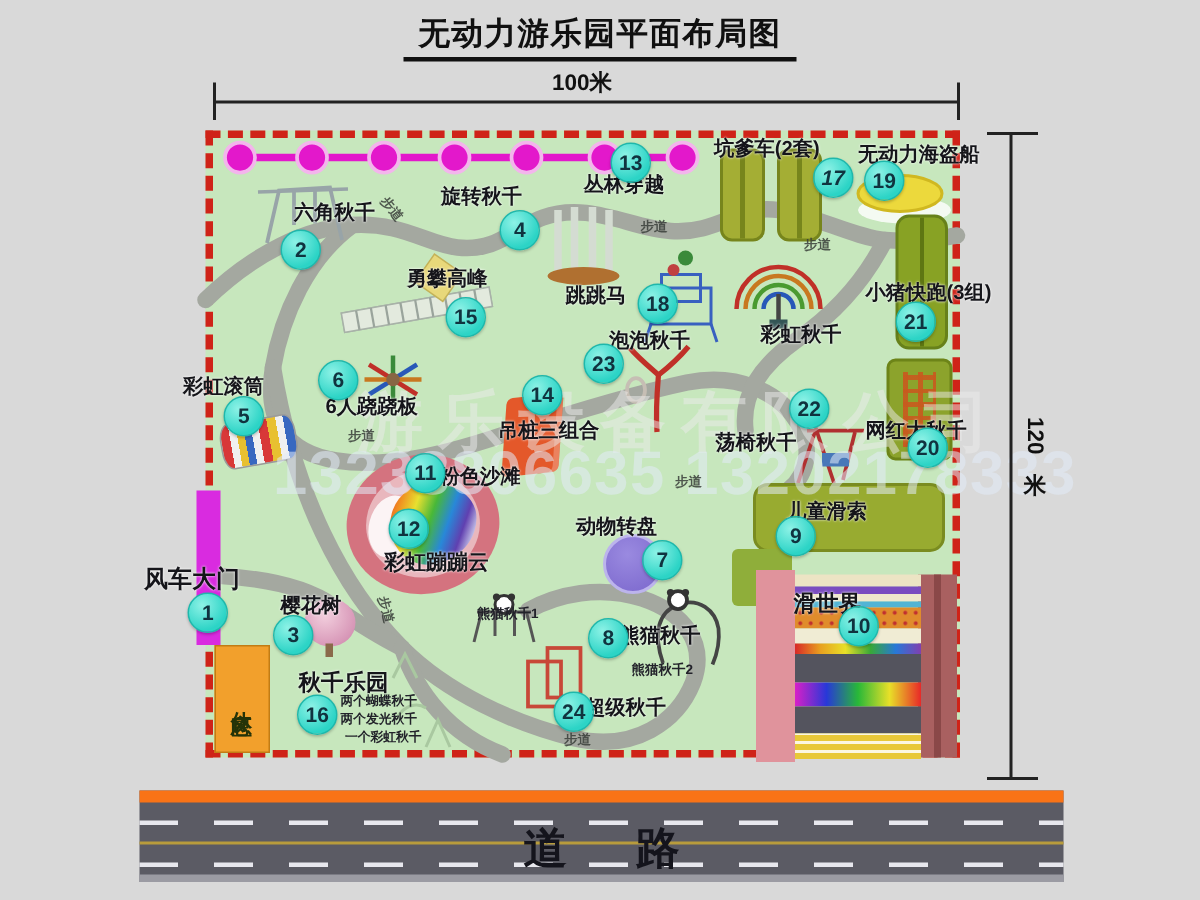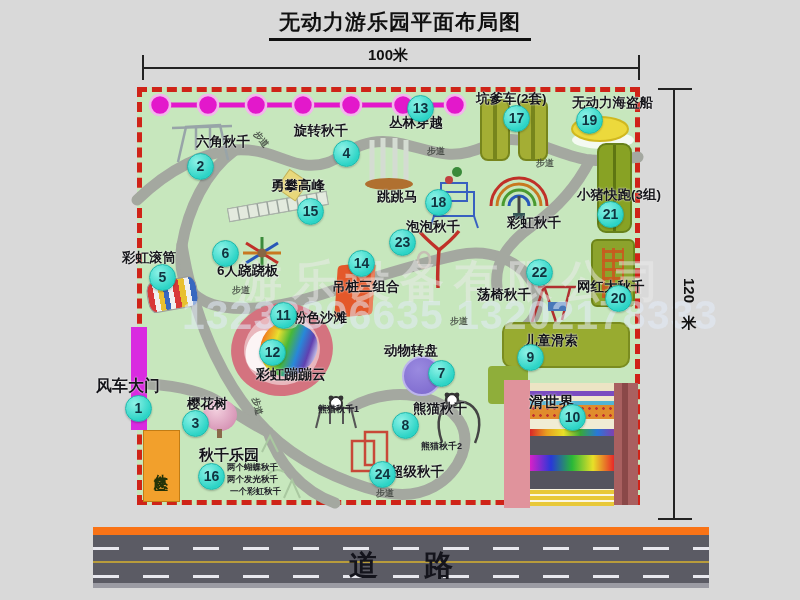"17" span.badge { font-style: none -> italic; left: 503px -> 542px }
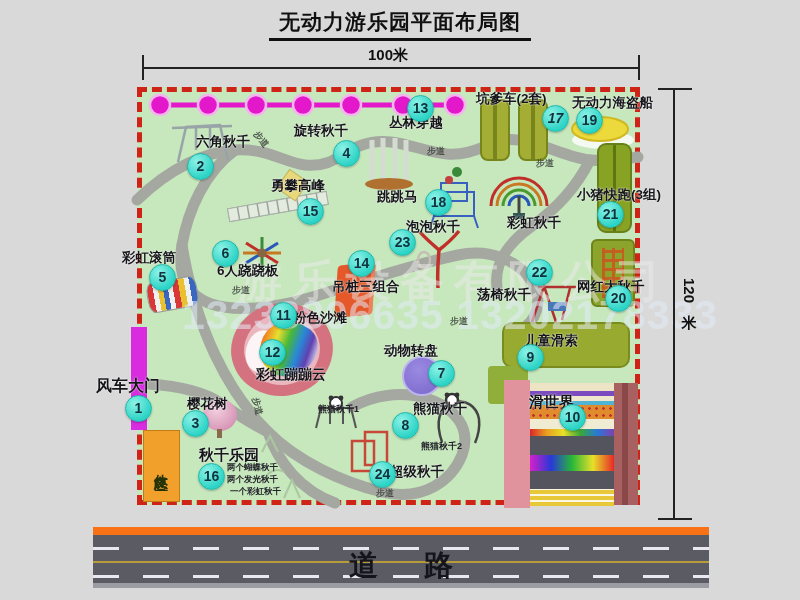"熊猫秋千" span.lbl { top: 400px -> 415px }
